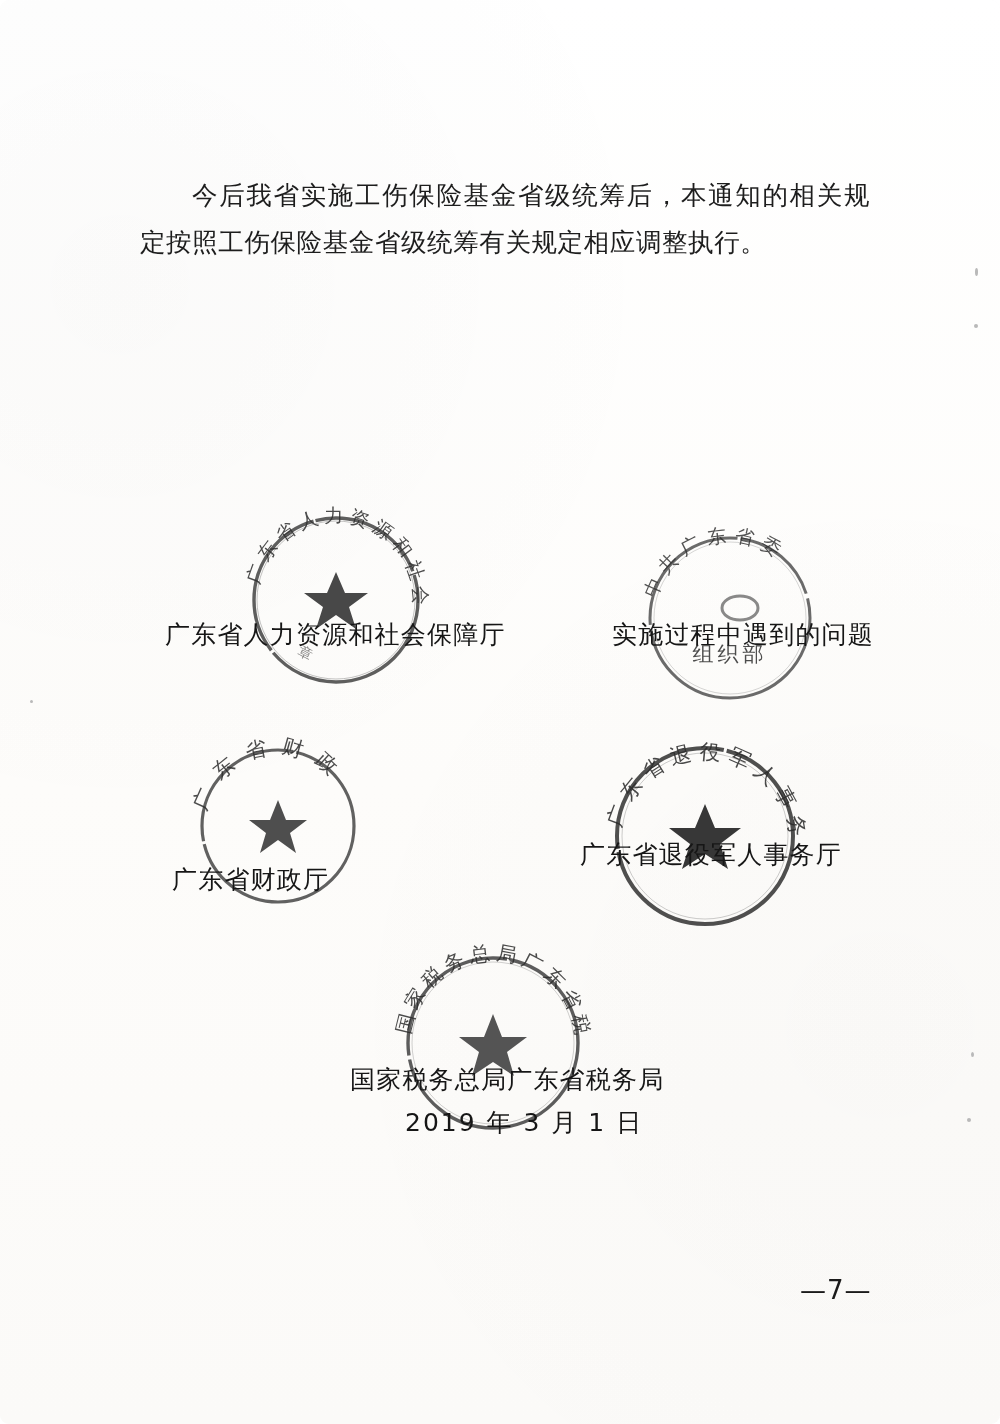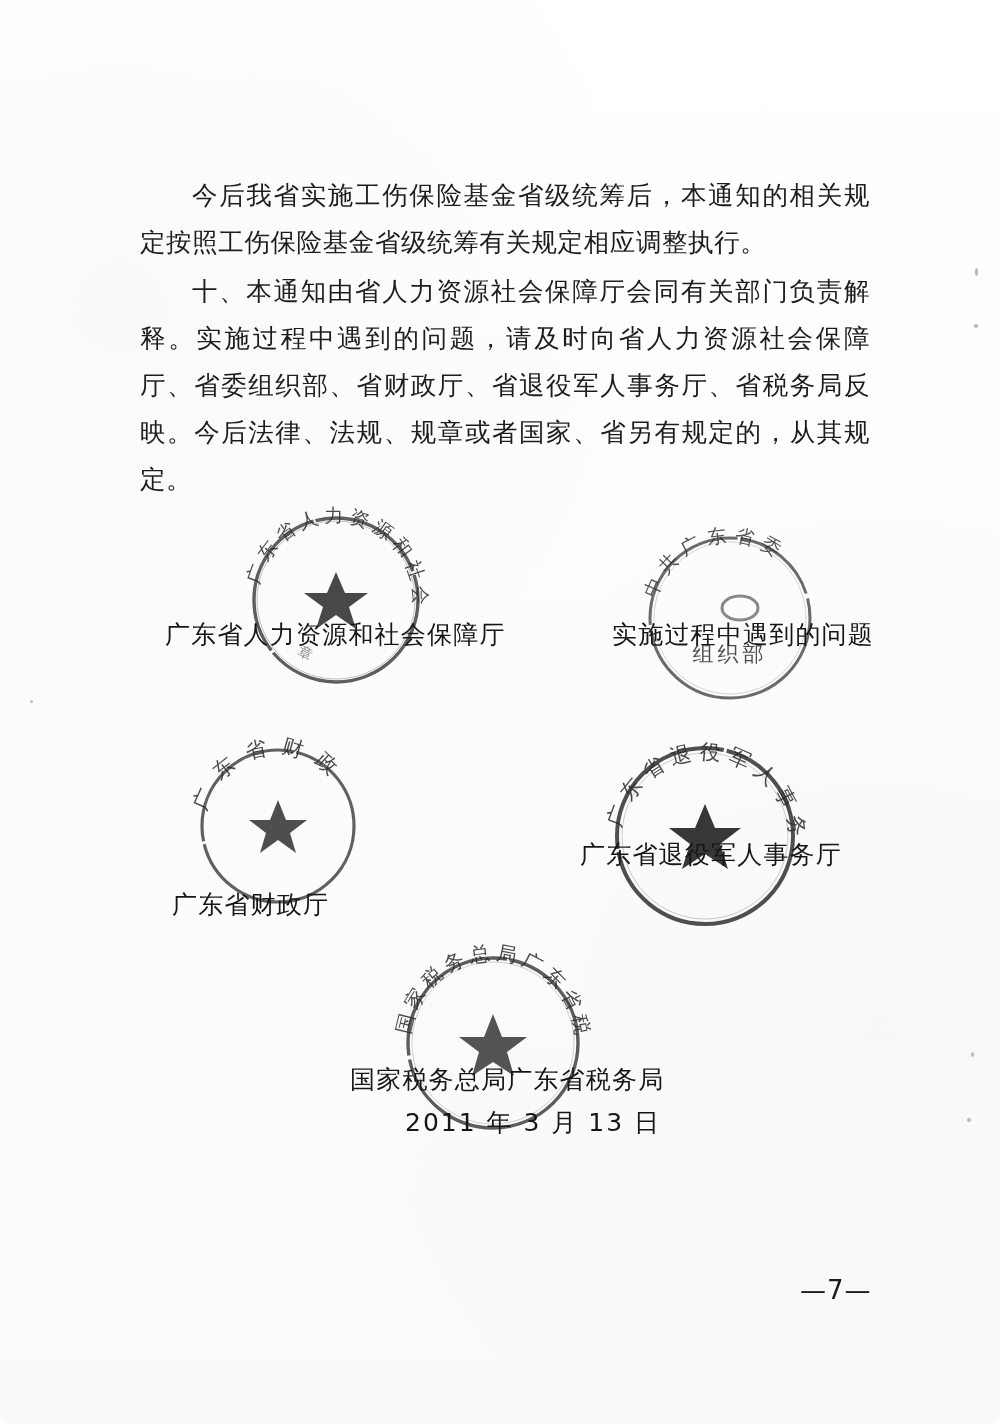"十、本通知由省人力资源社会保障厅会同有关部门负责解释。实施过程中遇到的问题，请及" p.para { html: <p>十、本通知由省人力资源社会保障厅会同有关部门负责解释。实施过程中遇到的问题，请及时向省人力资源社会保障厅、省委组织部、省财政厅、省退役军人事务厅、省税务局反映。今后法律、法规、规章或者国家、省另有规定的，从其规定。</p> -> none }
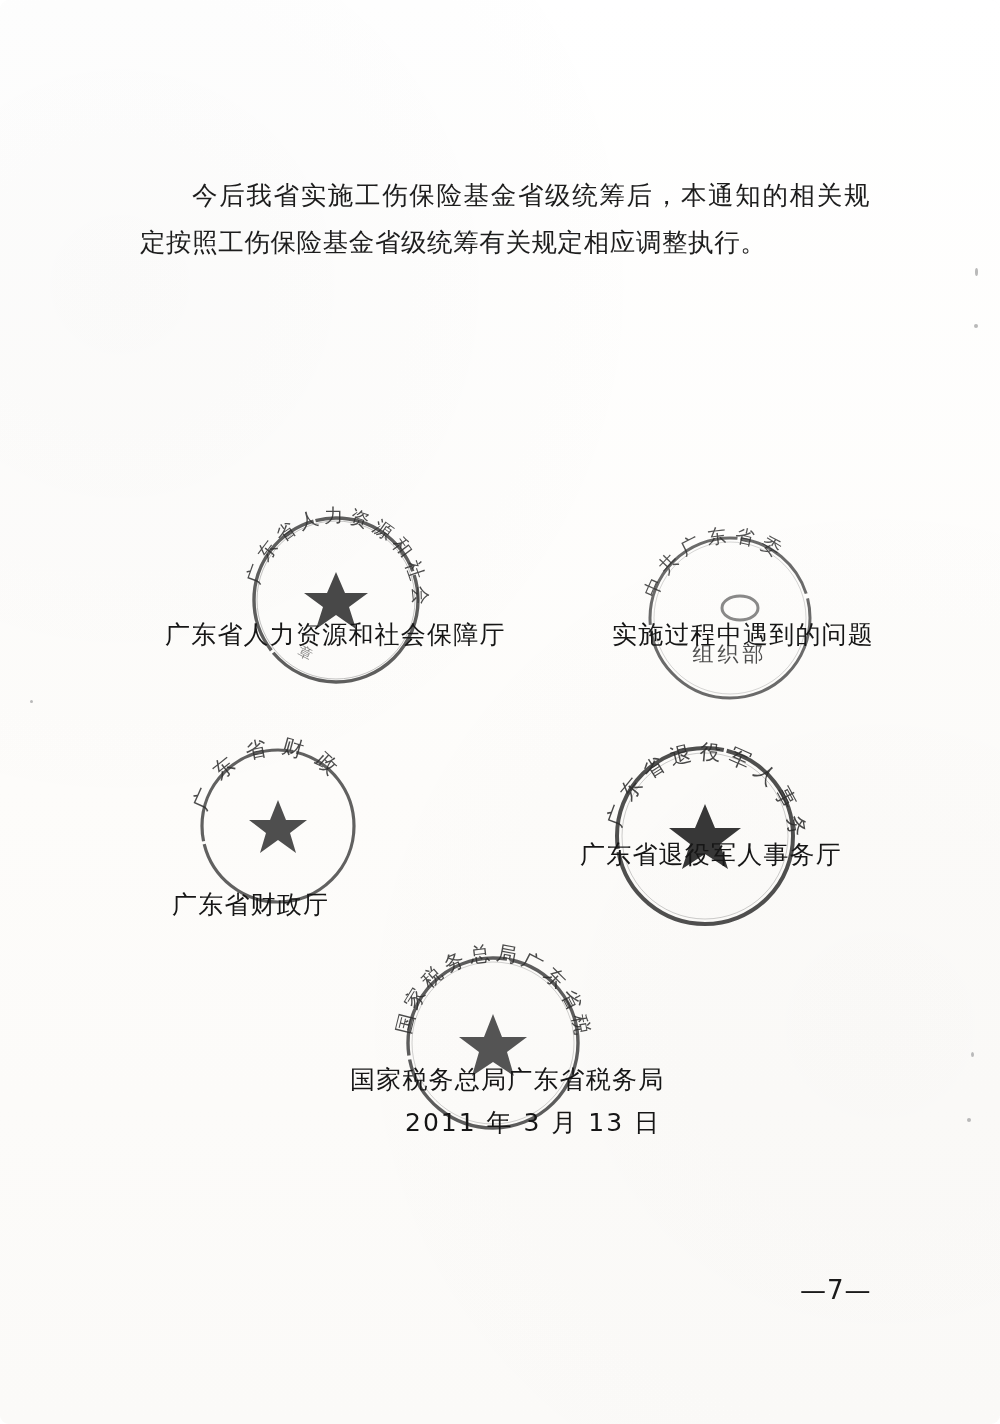"广东省财政厅" div.dept-line { top: 888px -> 863px }
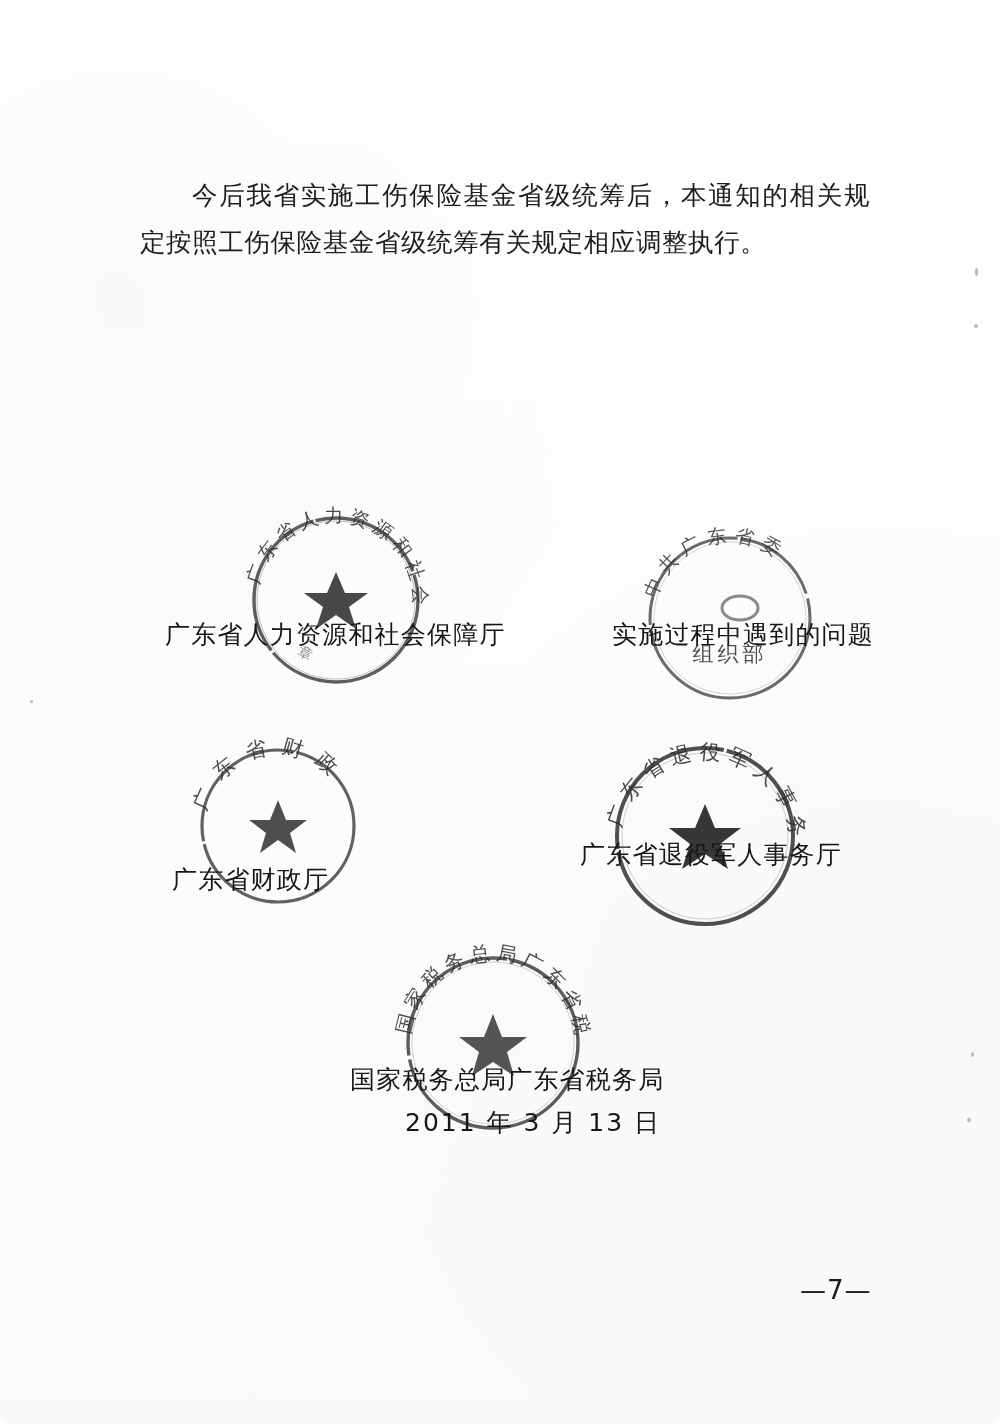"2011 年 3 月 13" div { text: 2011 年 3 月 13 -> 2019 年 3 月 1 }
